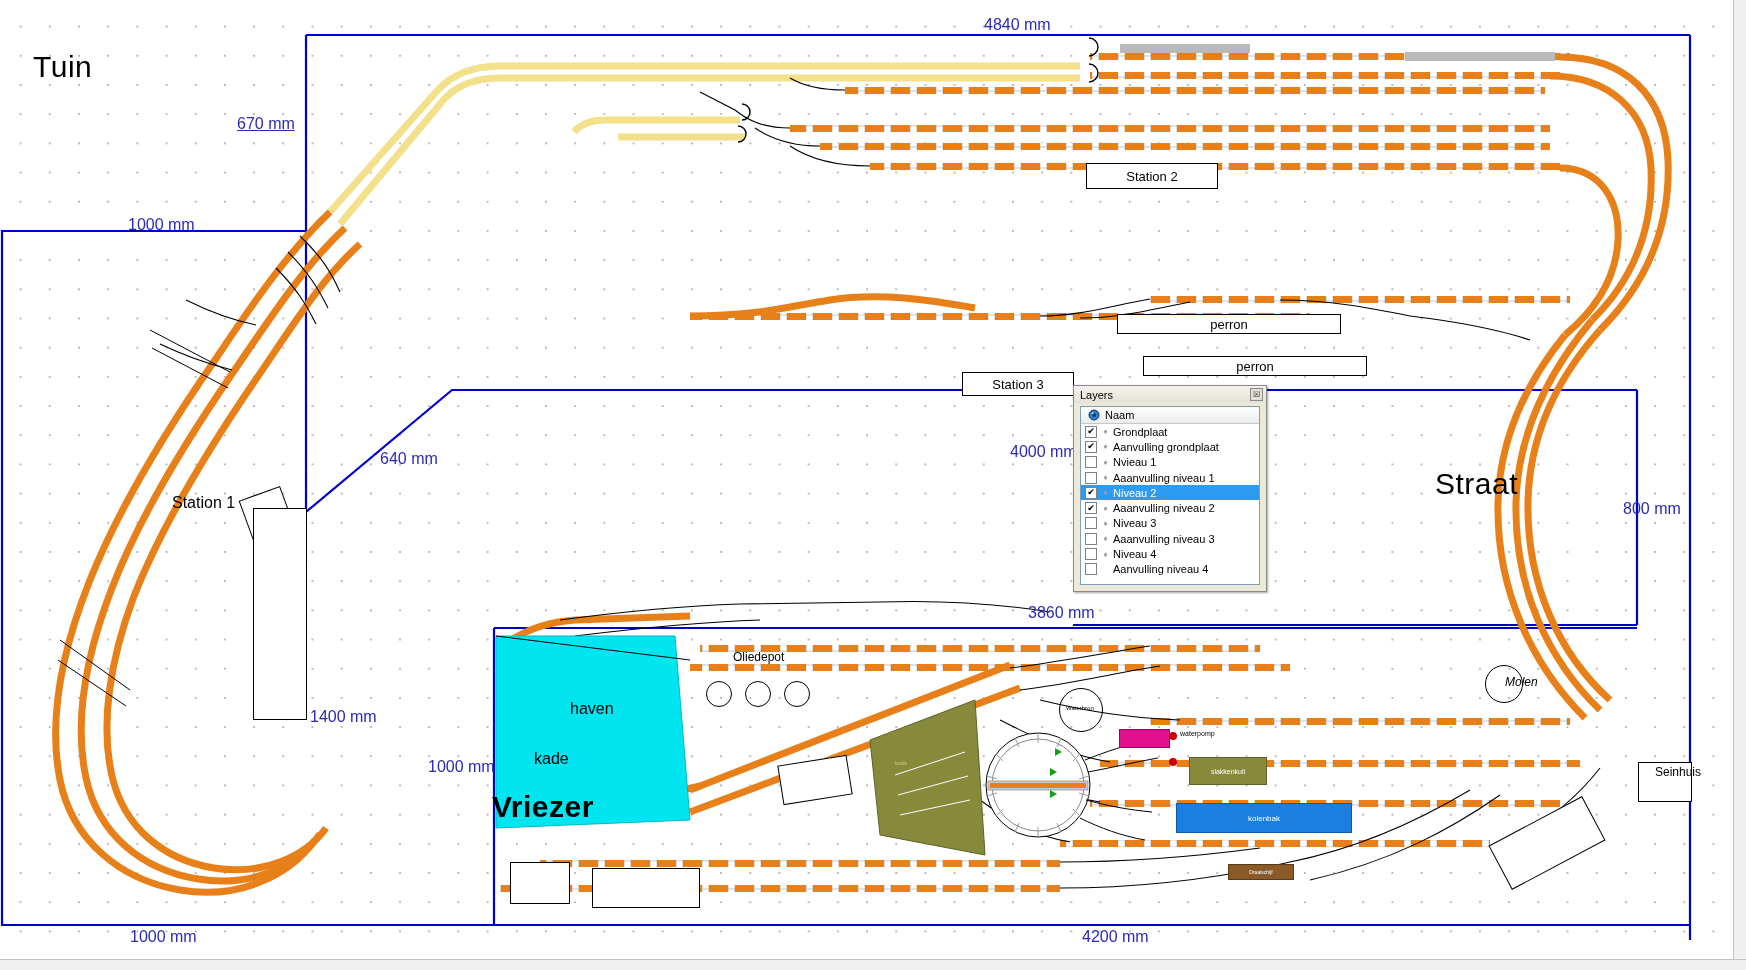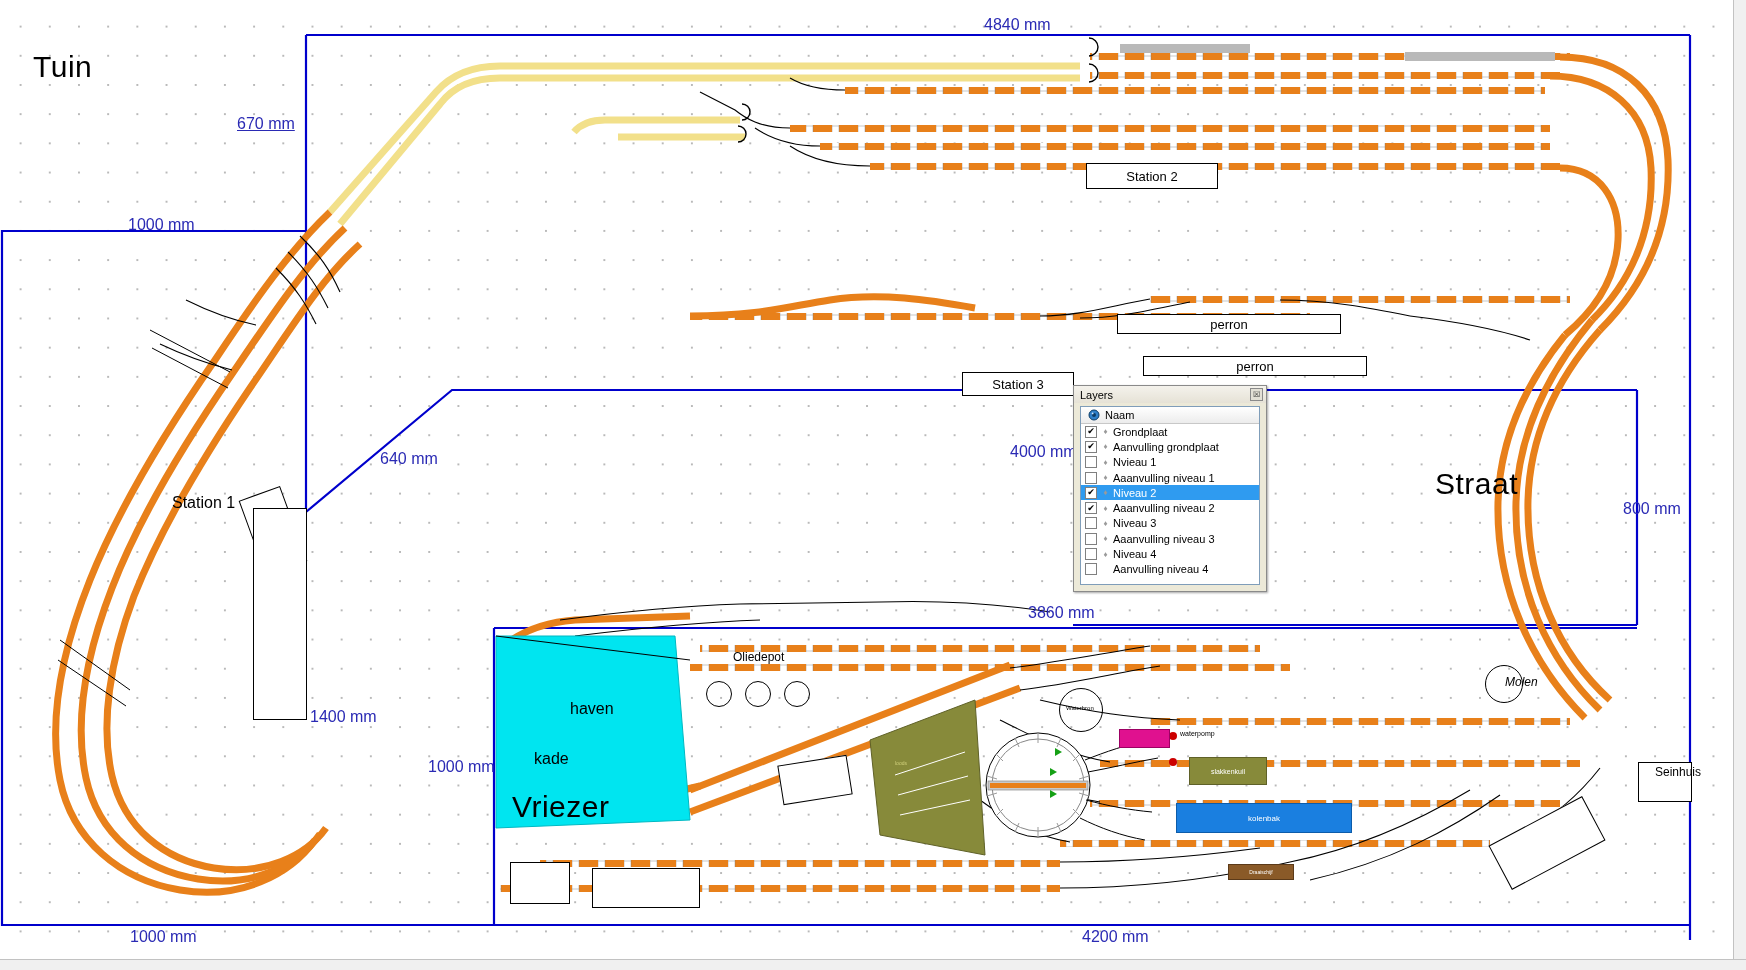"Vriezer" div.lbl { font-weight: none -> bold; left: 512px -> 492px }
